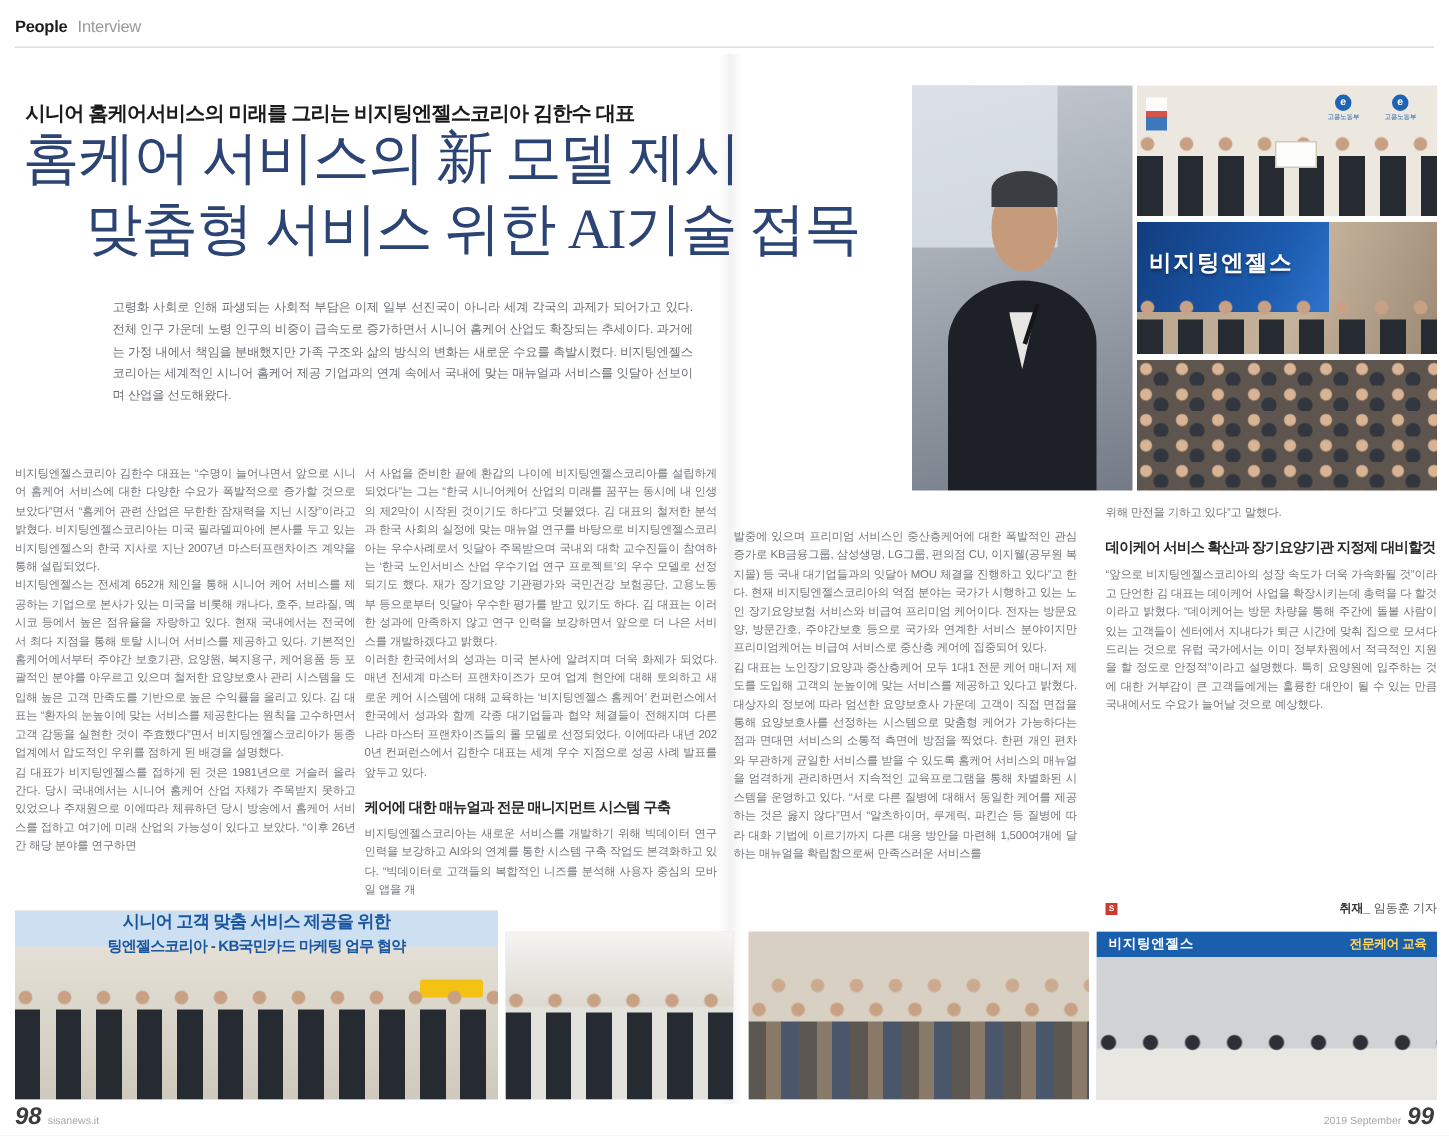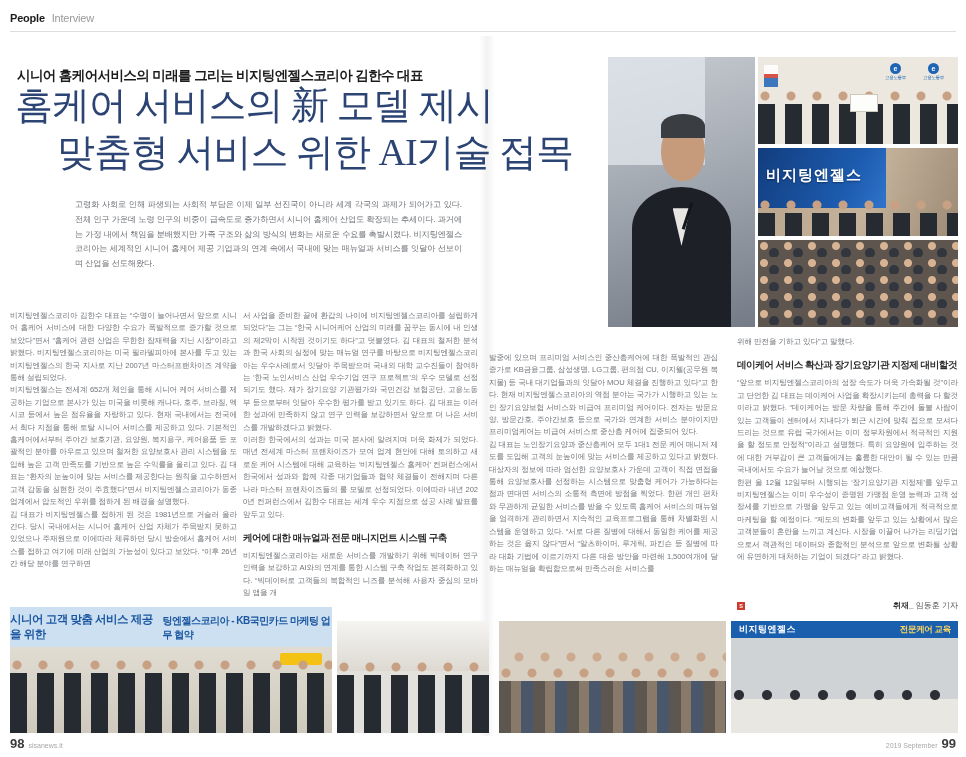"한편 올 12월 12일부터 시행되는" p { html: <p>한편 올 12월 12일부터 시행되는 ‘장기요양기관 지정제’를 앞두고 비지팅엔젤스는 이미 우수성이 증명된 가맹점 운영 능력과 고객 성장세를 기반으로 가맹을 앞두고 있는 예비고객들에게 적극적으로 마케팅을 할 예정이다. “제도의 변화를 앞두고 있는 상황에서 많은 고객분들이 혼란을 느끼고 계신다. 시장을 이끌어 나가는 리딩기업으로서 객관적인 데이터와 종합적인 분석으로 앞으로 변화될 상황에 유연하게 대처하는 기업이 되겠다” 라고 밝혔다.</p> -> none }
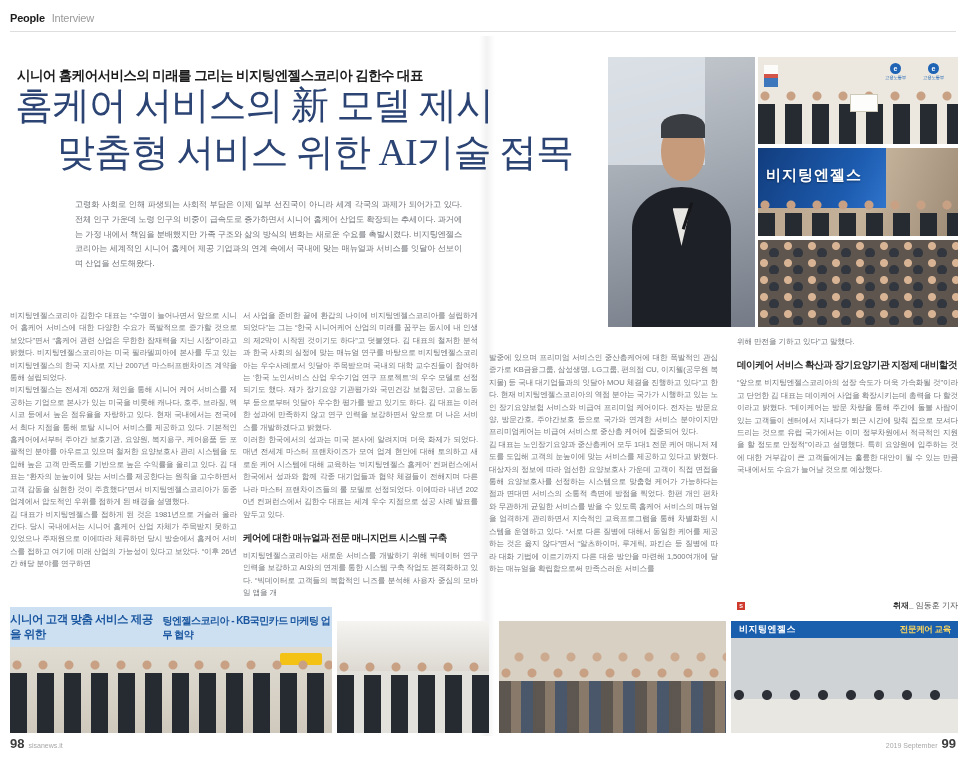"시니어 고객 맞춤 서비스 제공을" .cap-band { flex-direction: row -> column; height: 40px -> 24px }
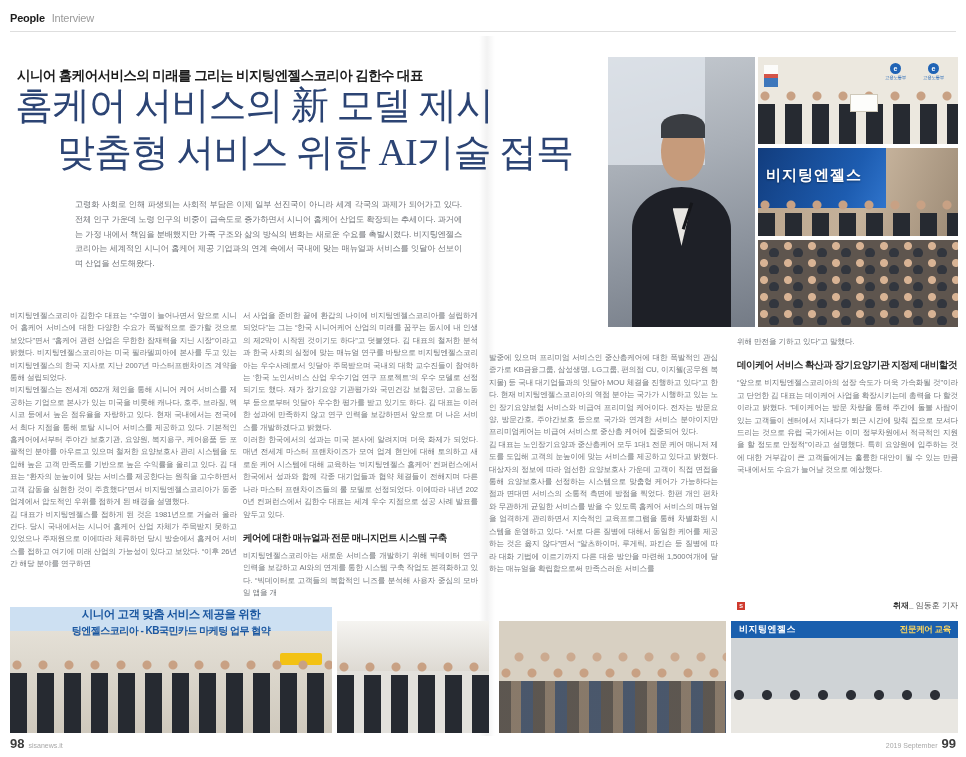"98" .foot .num { font-size: 13px -> 16px; font-style: none -> italic }
